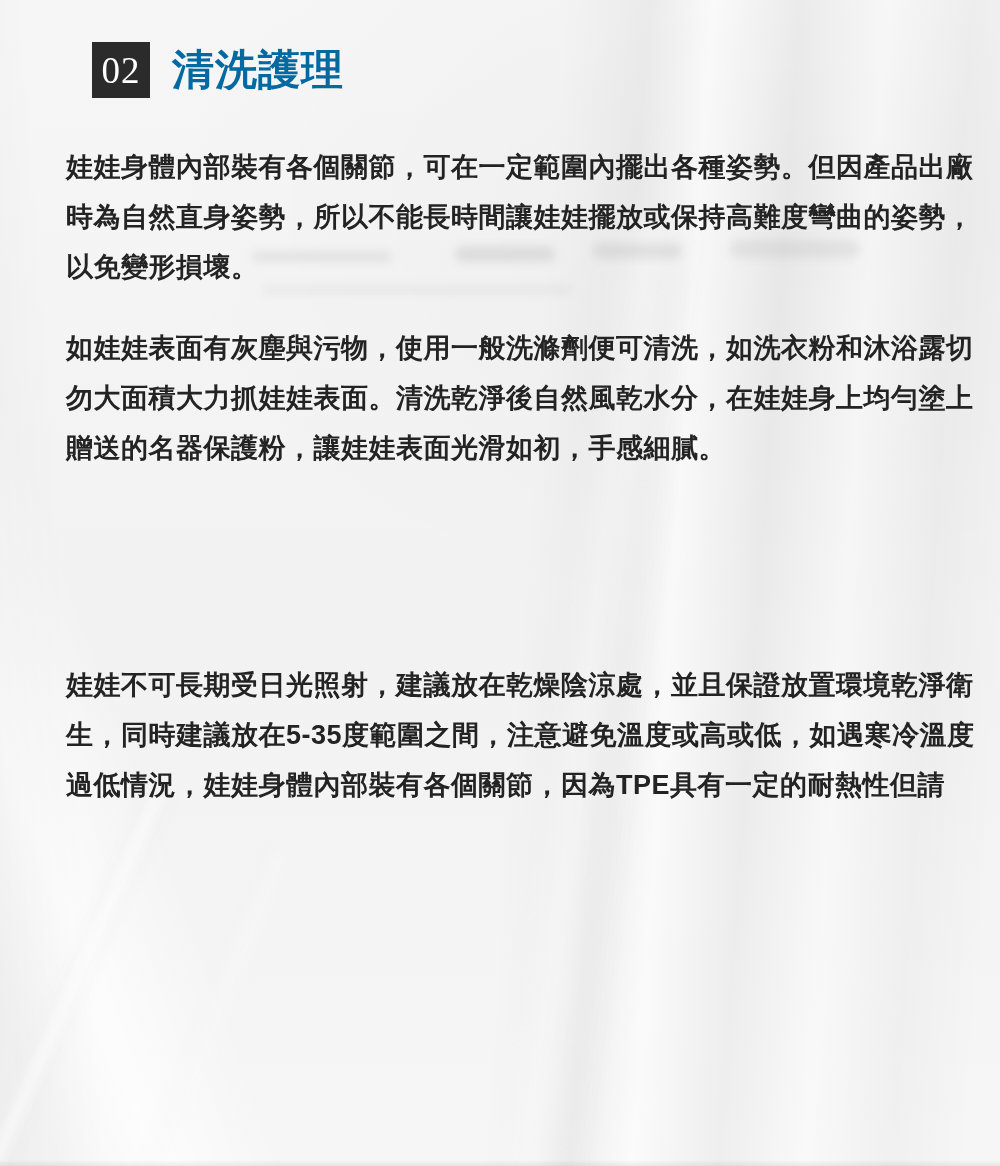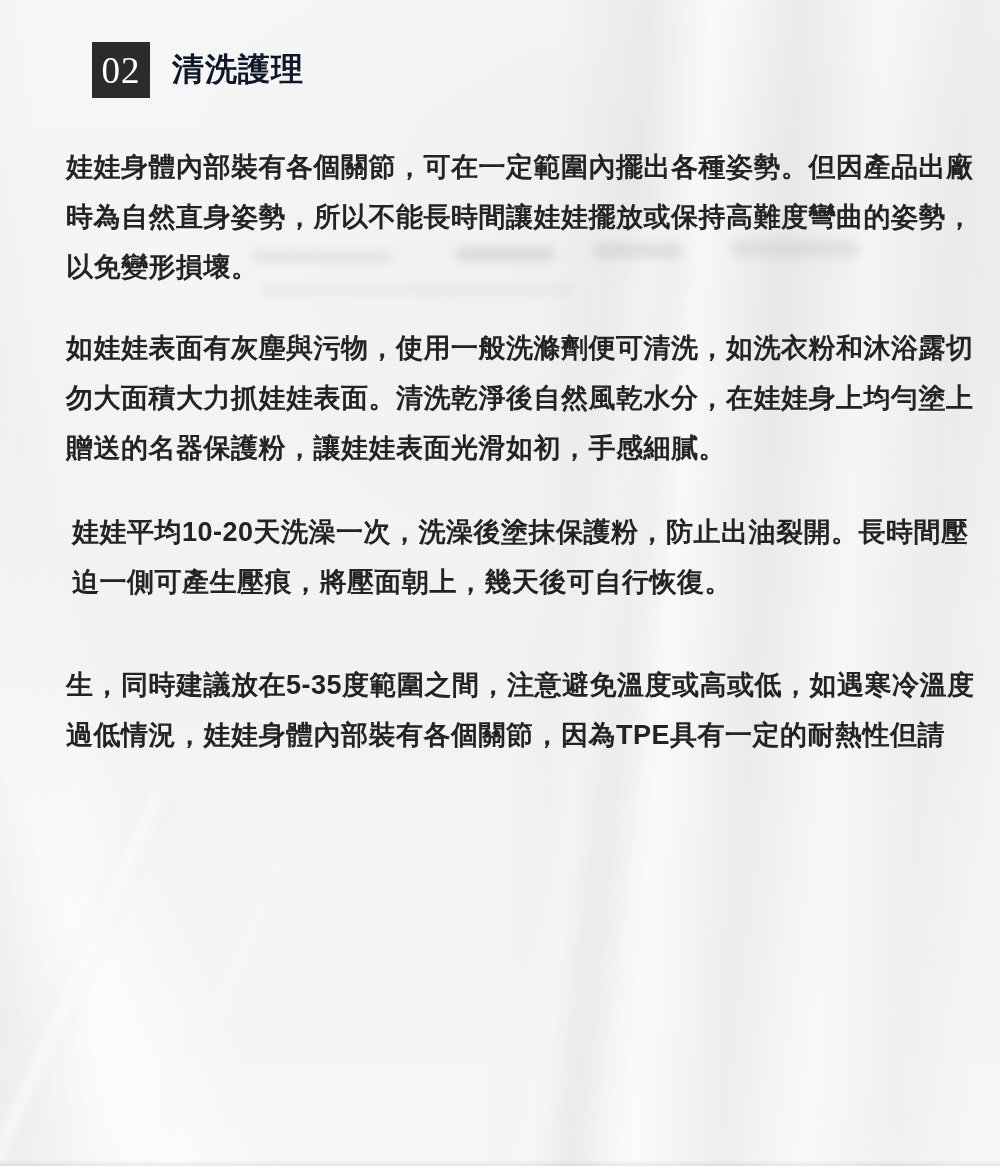"清洗護理" .title { color: #0f172a -> #0369a1; font-size: 32px -> 42px }
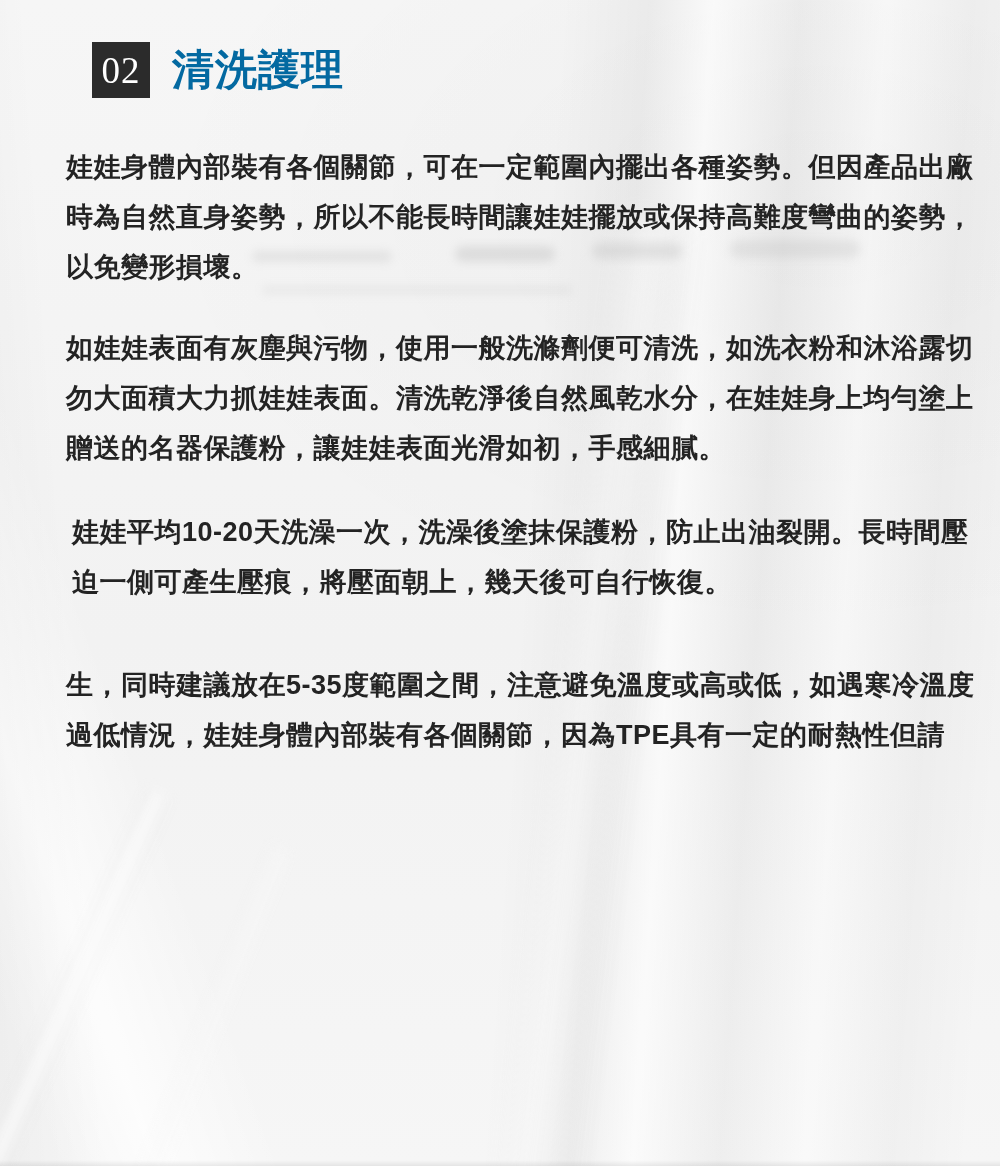"娃娃平均10-20天洗澡一次，洗澡後塗抹保護粉，防止出油裂開。長時間壓" div.para { html: <div> <div>娃娃平均10-20天洗澡一次，洗澡後塗抹保護粉，防止出油裂開。長時間壓</div> <div>迫一側可產生壓痕，將壓面朝上，幾天後可自行恢復。</div> </div> -> none }
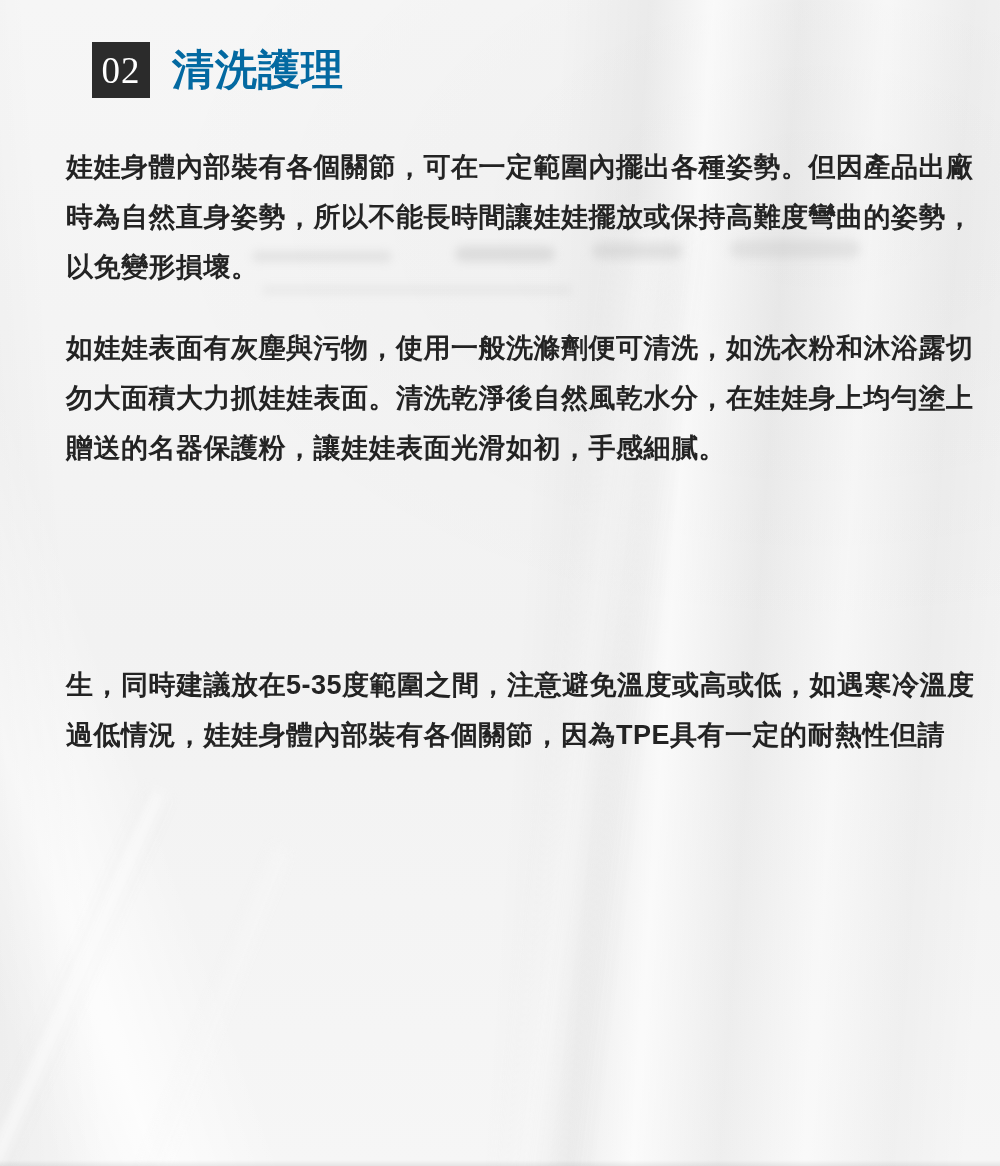"娃娃不可長期受日光照射，建議放在乾燥陰涼處，並且保證放置環境乾淨衛" div.line { html: none -> <div>娃娃不可長期受日光照射，建議放在乾燥陰涼處，並且保證放置環境乾淨衛</div> }
